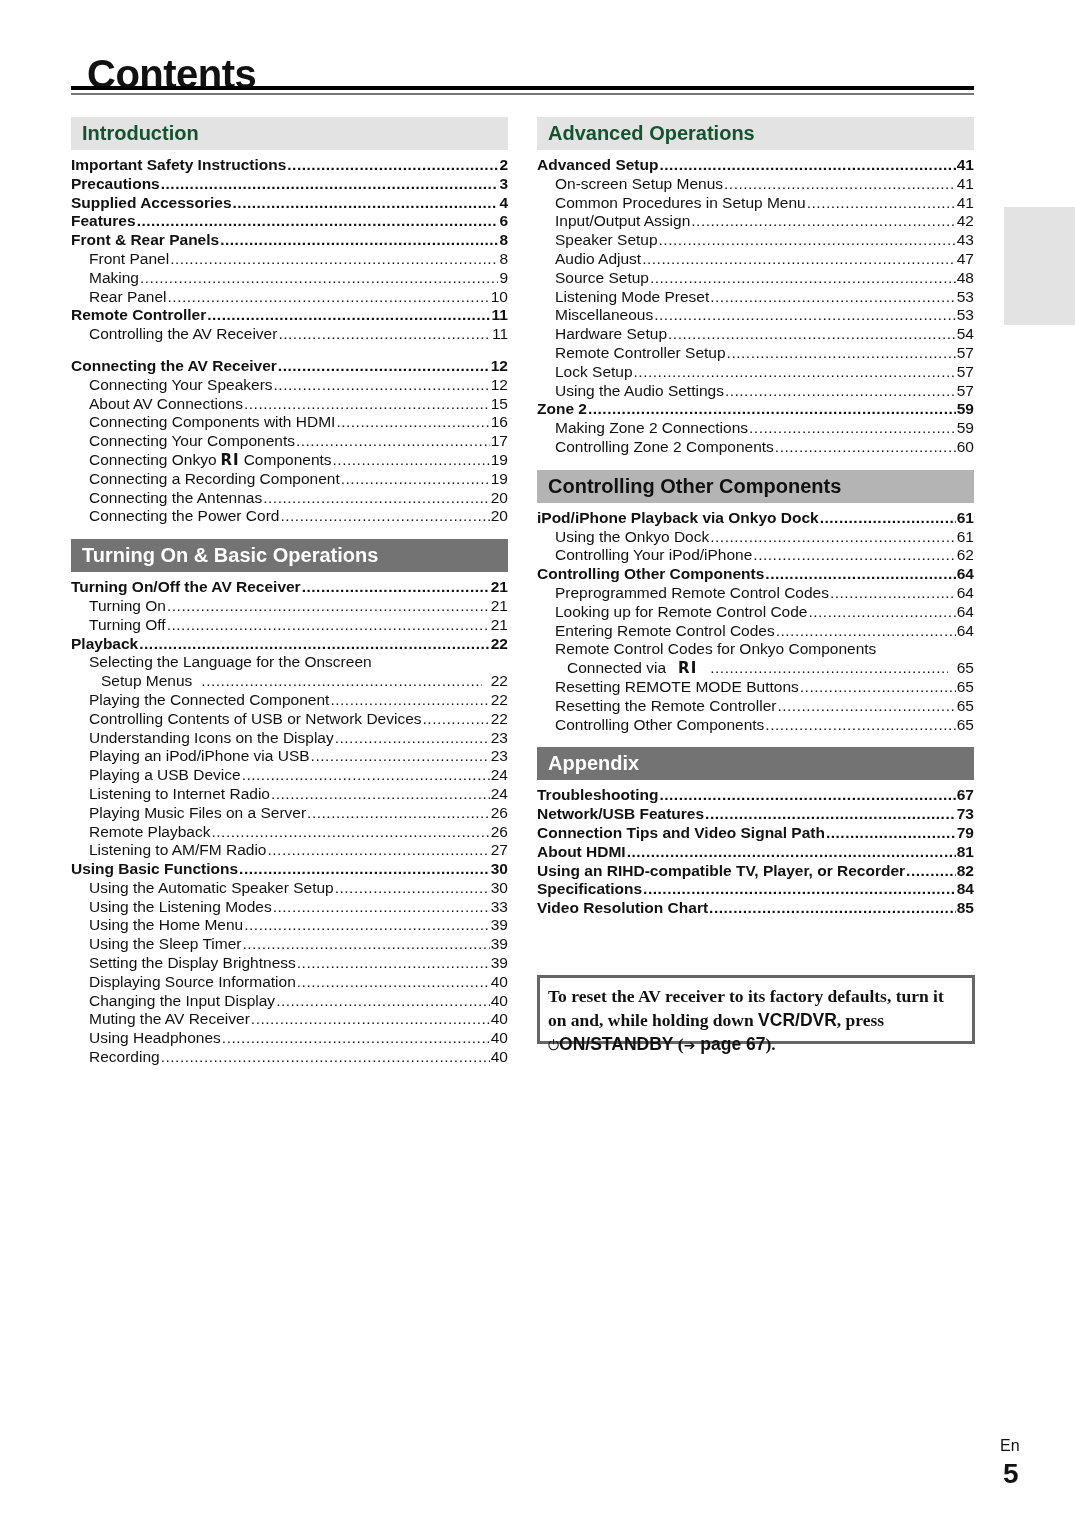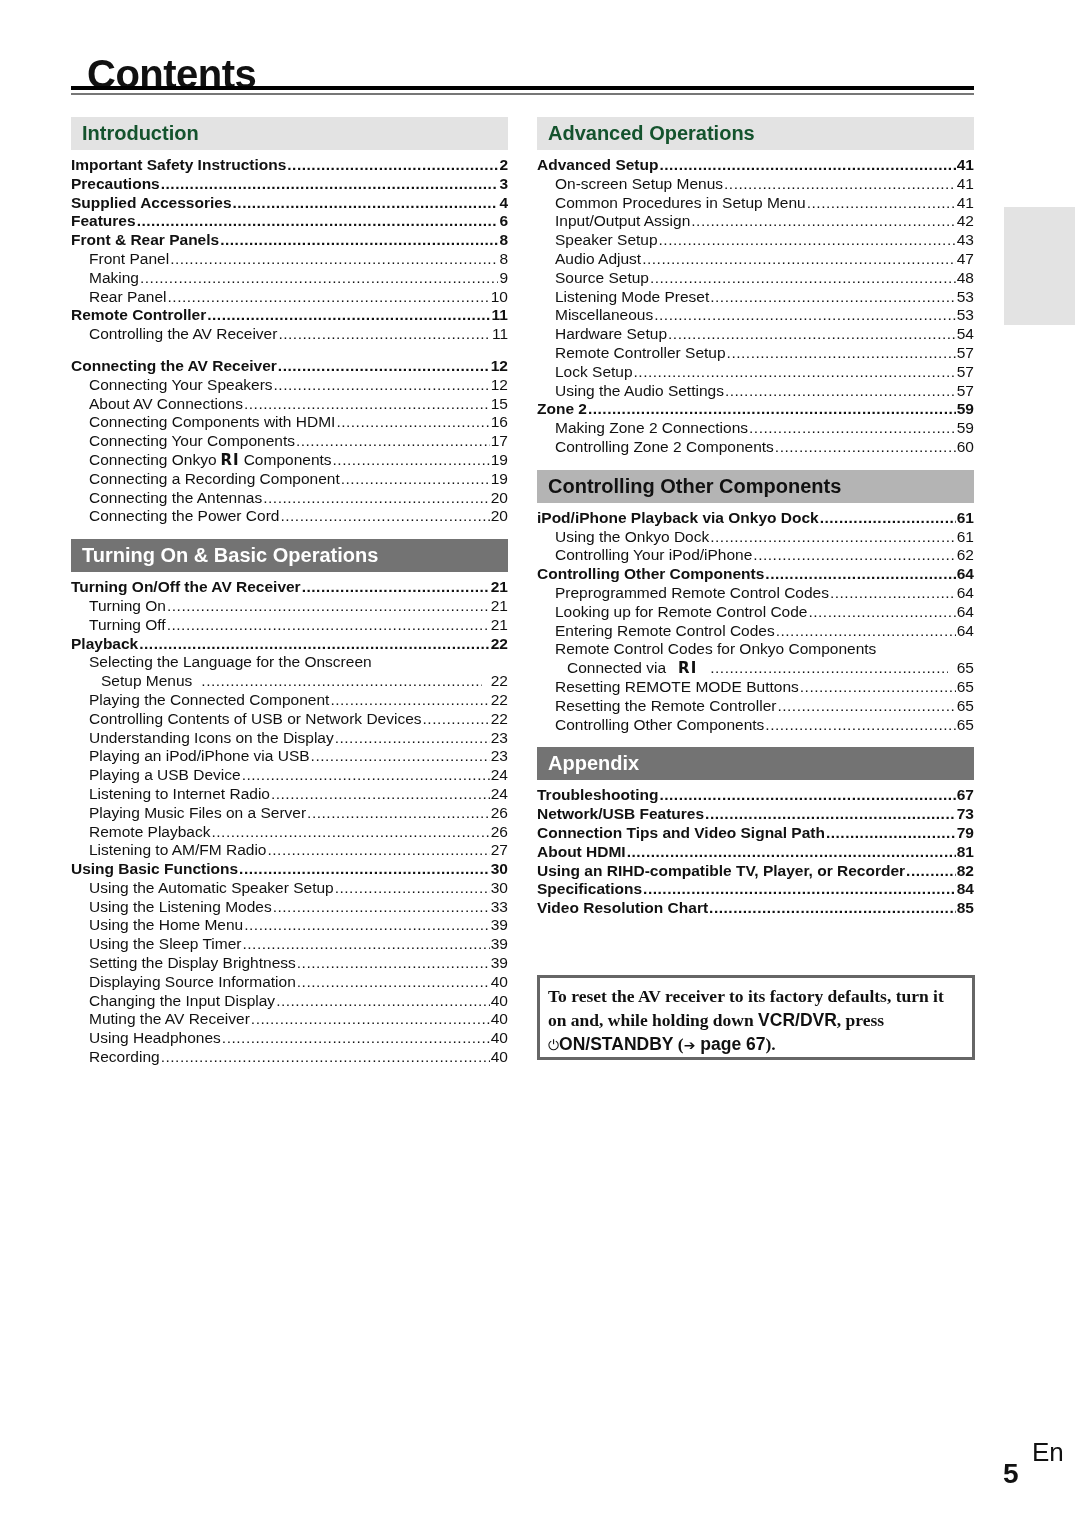"To reset the AV receiver" .note { height: 85px -> 69px }
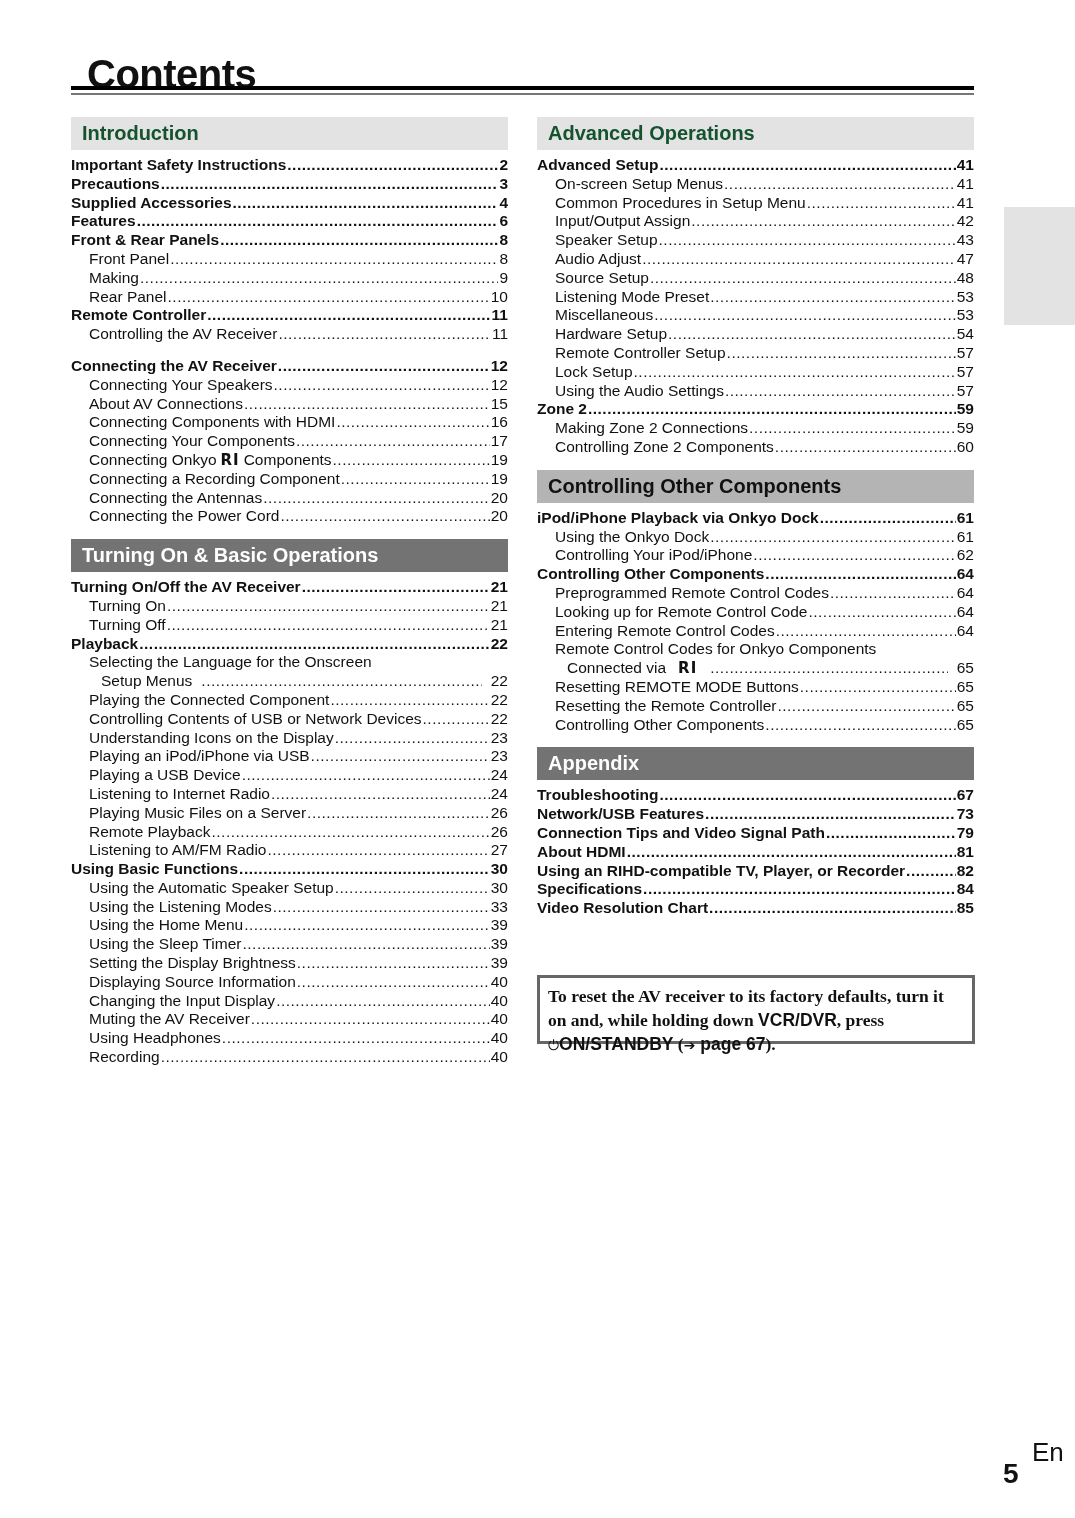"En" .footer-lang { font-size: 26px -> 16px; margin-left: 32px -> none }
